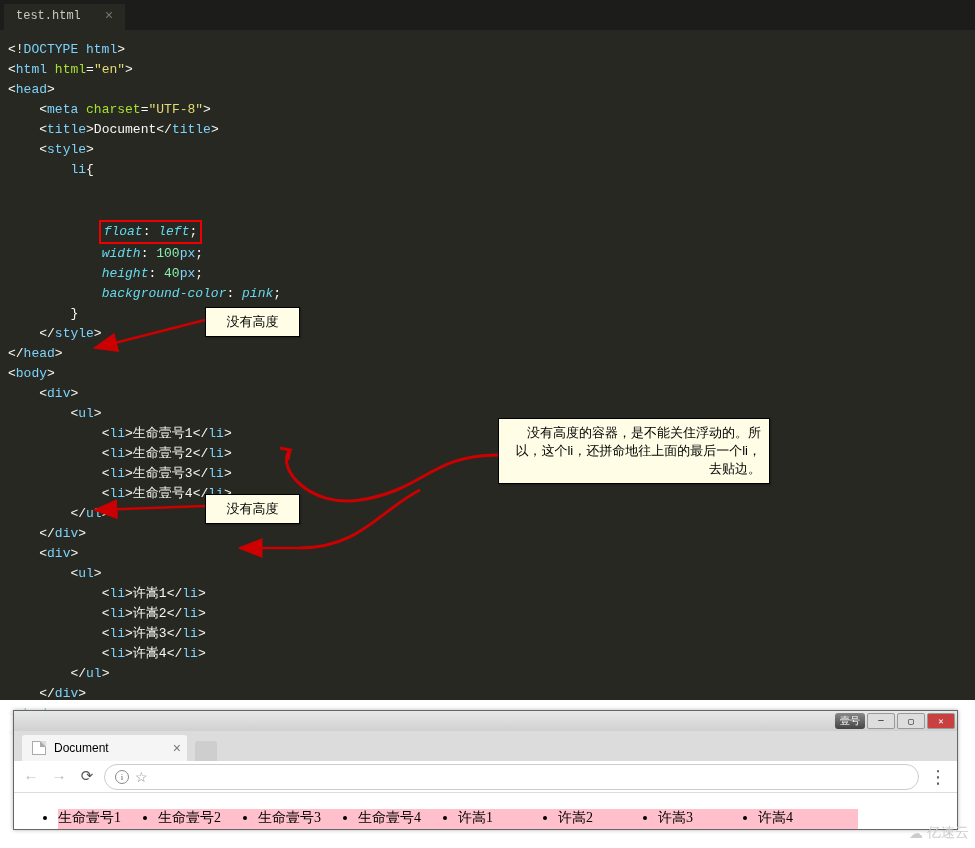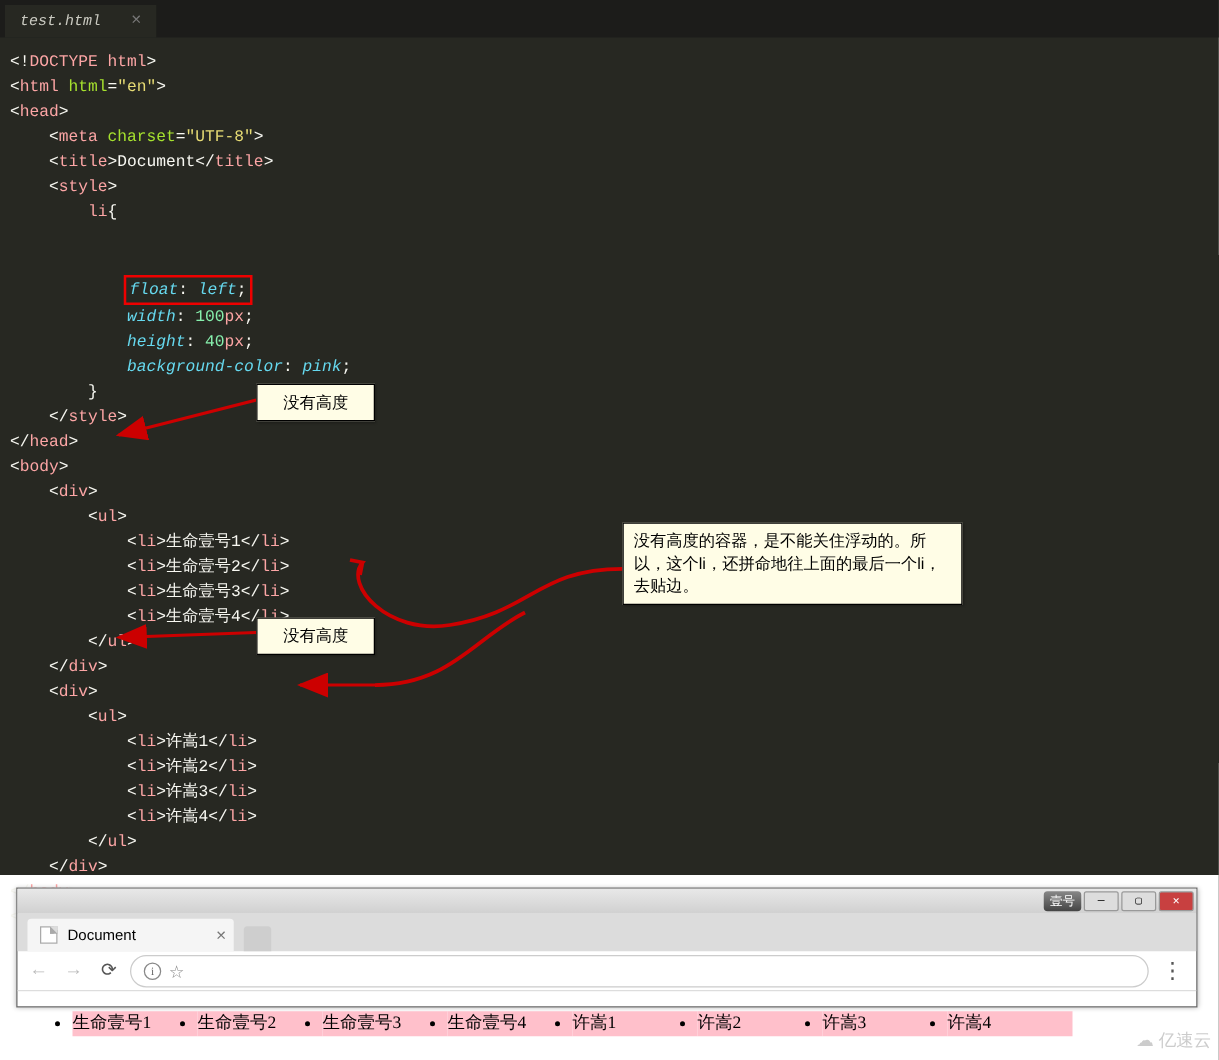"test.html" .tab { align-items: center -> none; font-style: italic -> none }
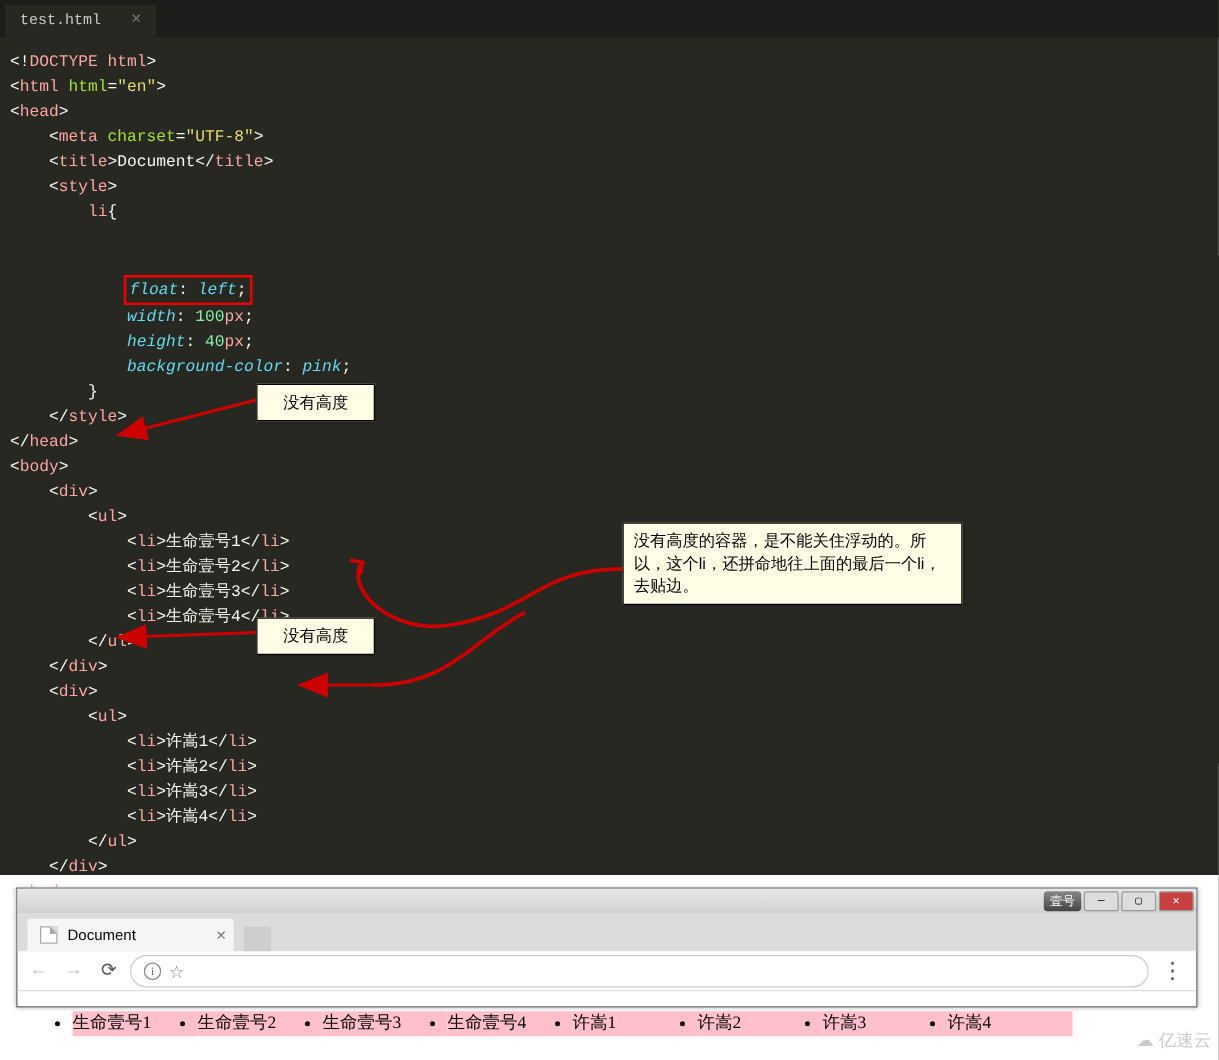"DOCTYPE html" .c-red { color: #fca5a5 -> #7dd3fc }
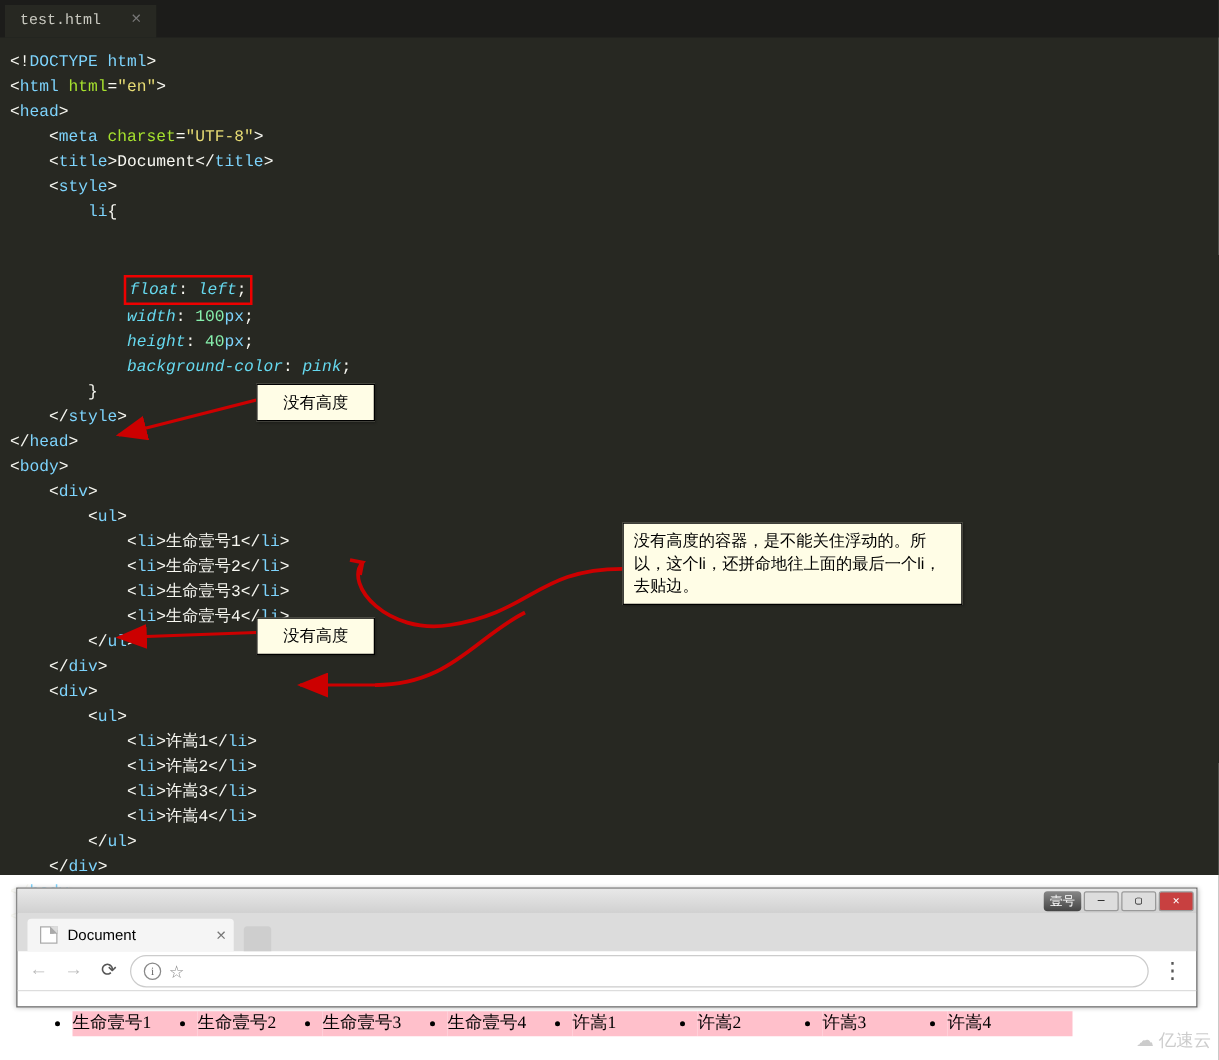"没有高度的容器，是不能关住浮动的。所以，这个li，还拼命地往上面的最后一个li，" .callout { text-align: none -> right }
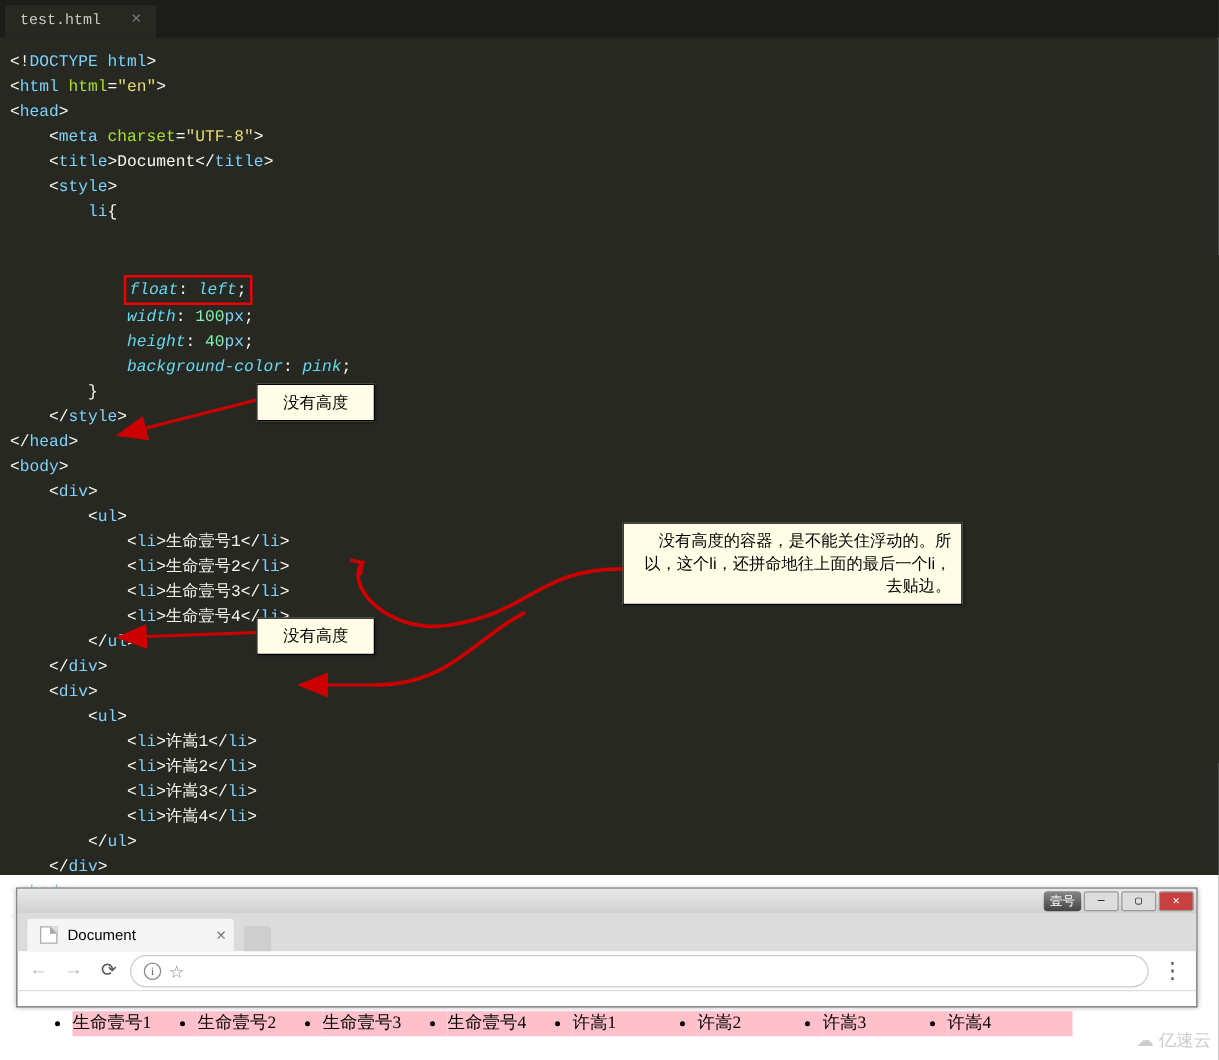"壹号" .browser-window { height: 96px -> 120px }
